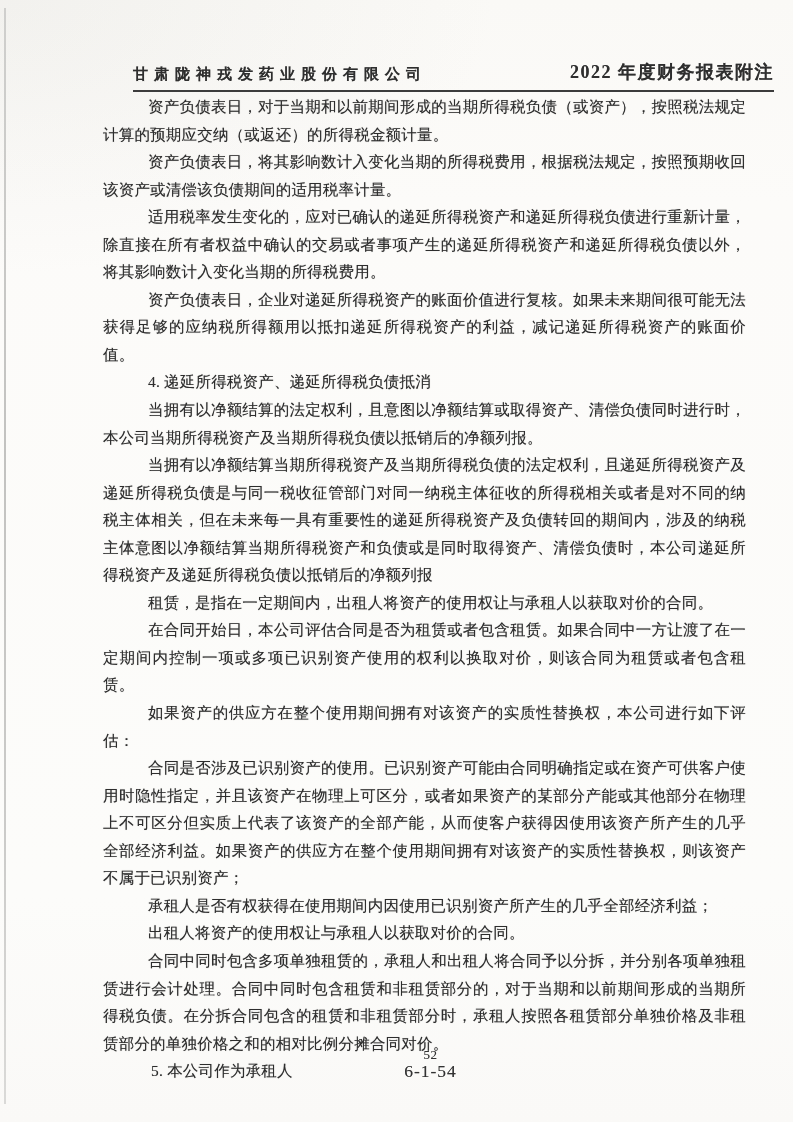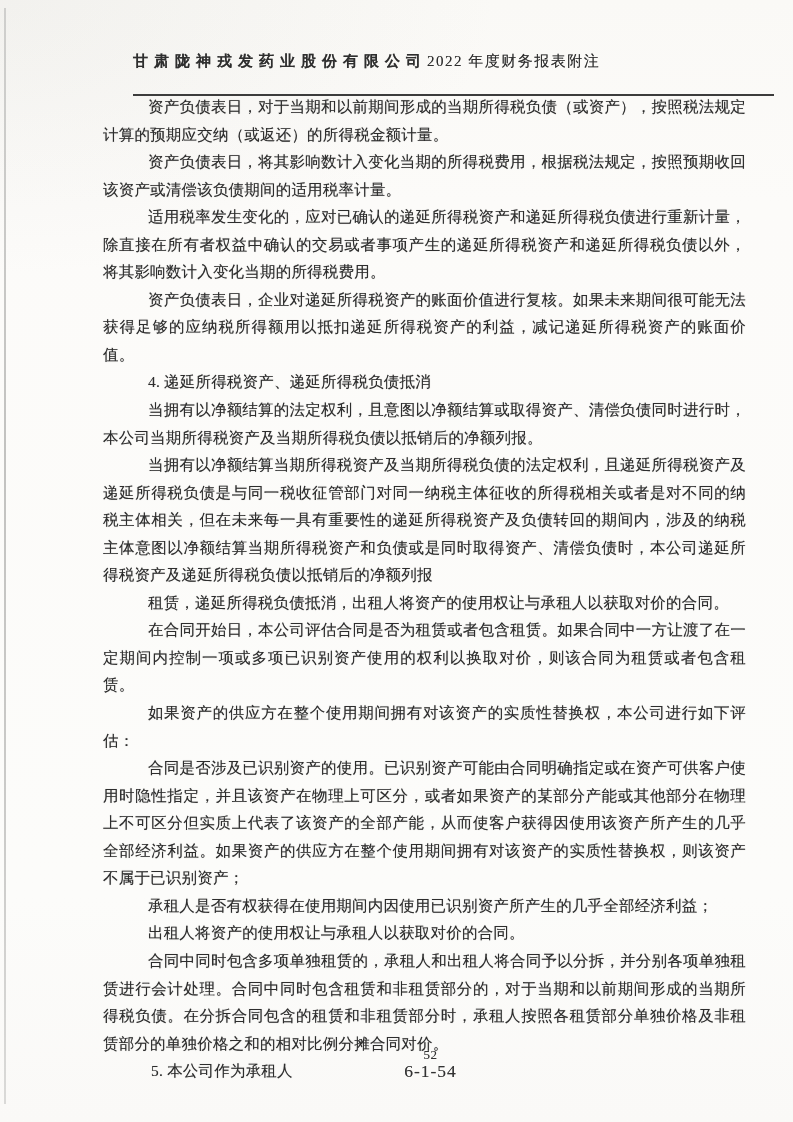"甘肃陇神戎发药业股份有限公司" .doc-header { justify-content: none -> space-between; padding-bottom: 23px -> 6px }
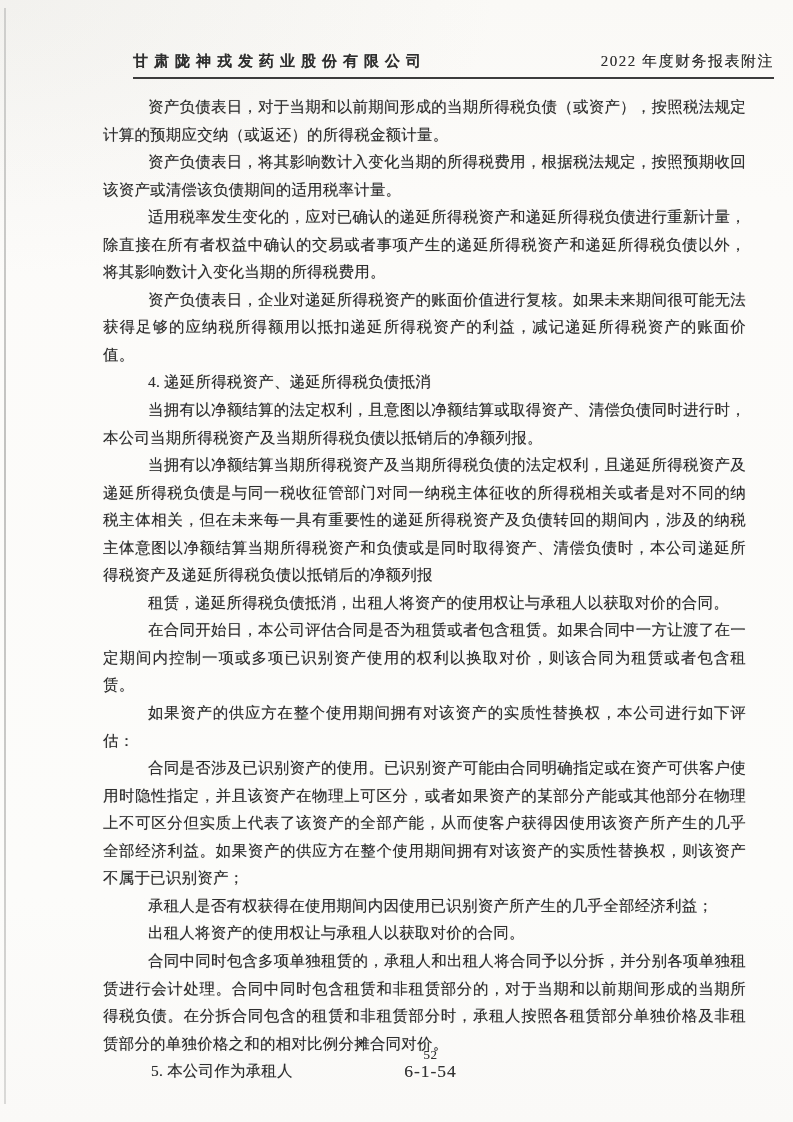"2022 年度财务报表附注" .report-title { font-size: 15px -> 18px; font-weight: normal -> bold; margin-top: none -> 8px }
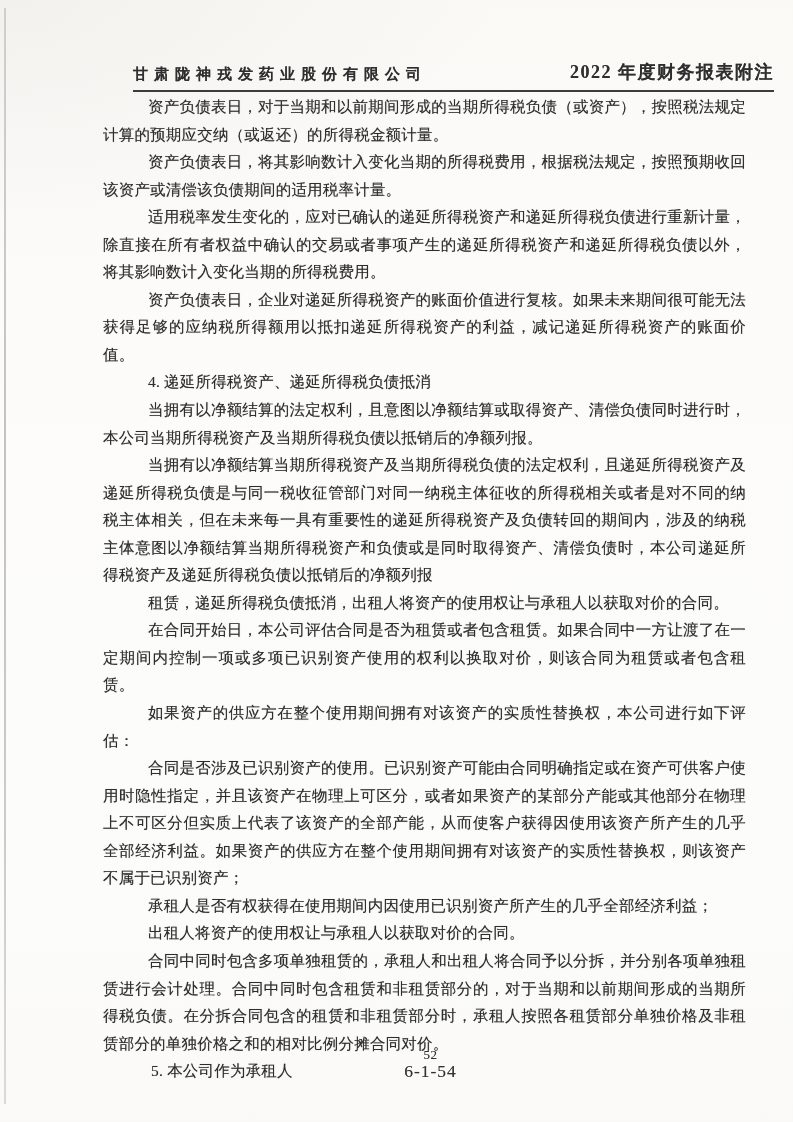"租赁，递延所得税负债抵消，出租人将资产的使用权让与承租人以获取对价的合同。" div.para { text: 递延所得税负债抵消 -> 是指在一定期间内 }
